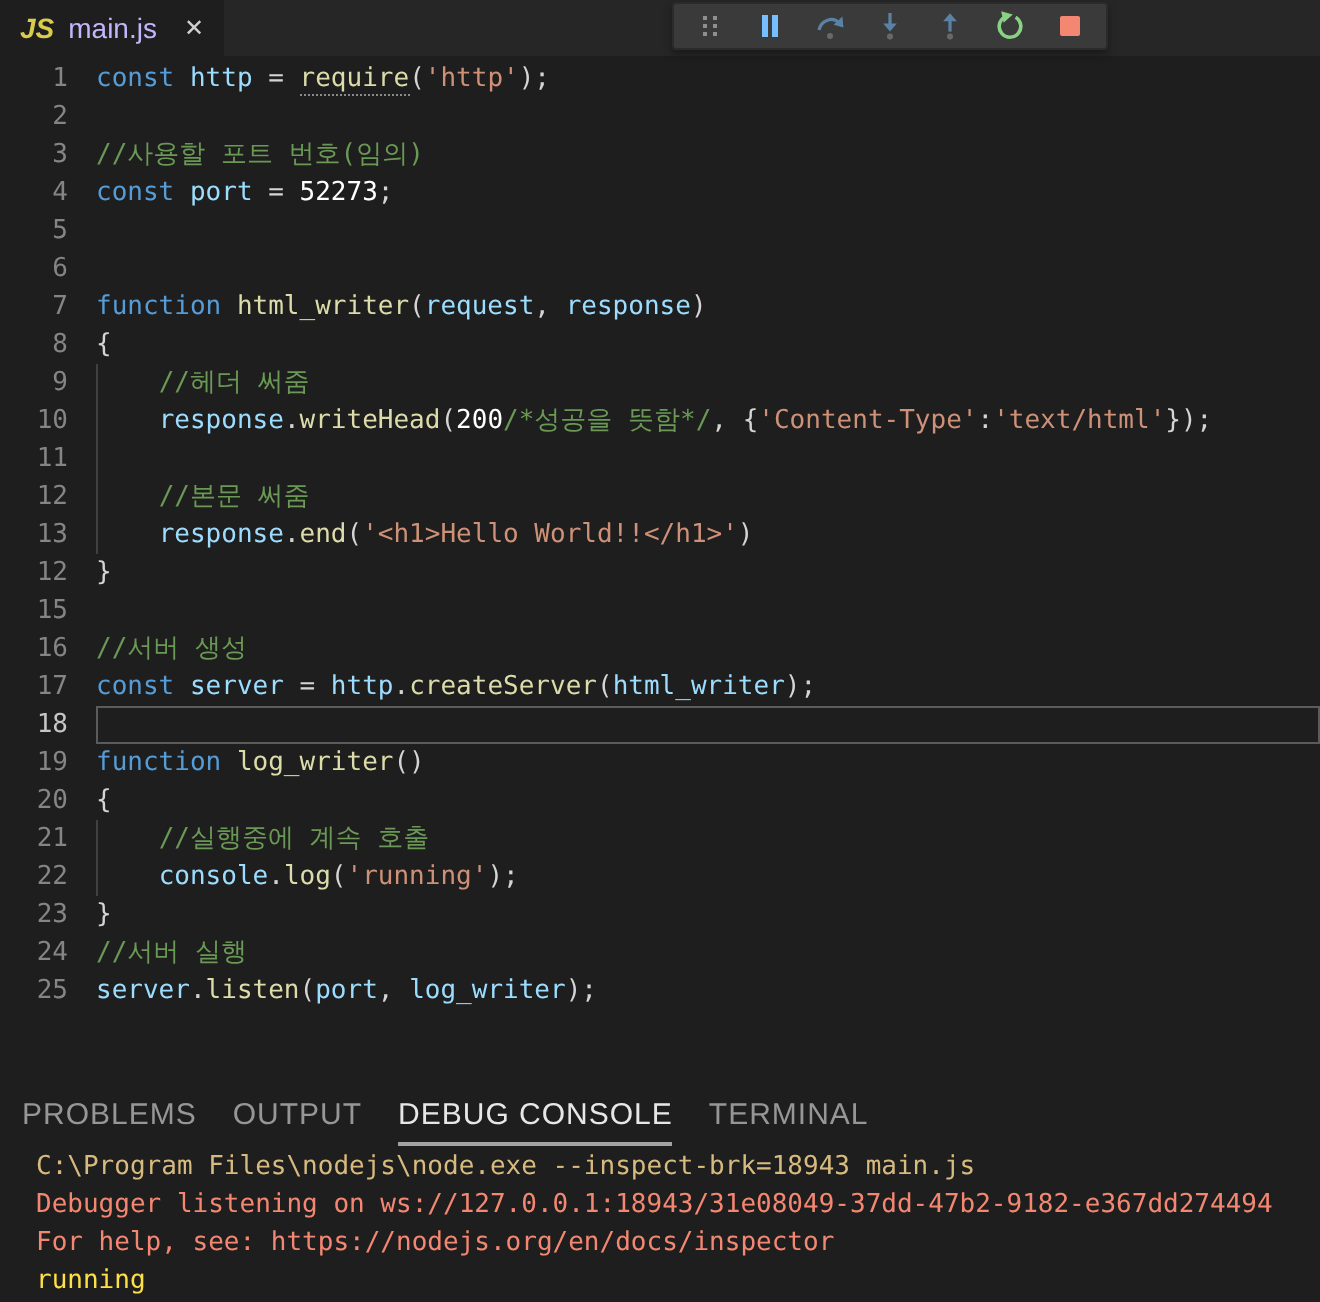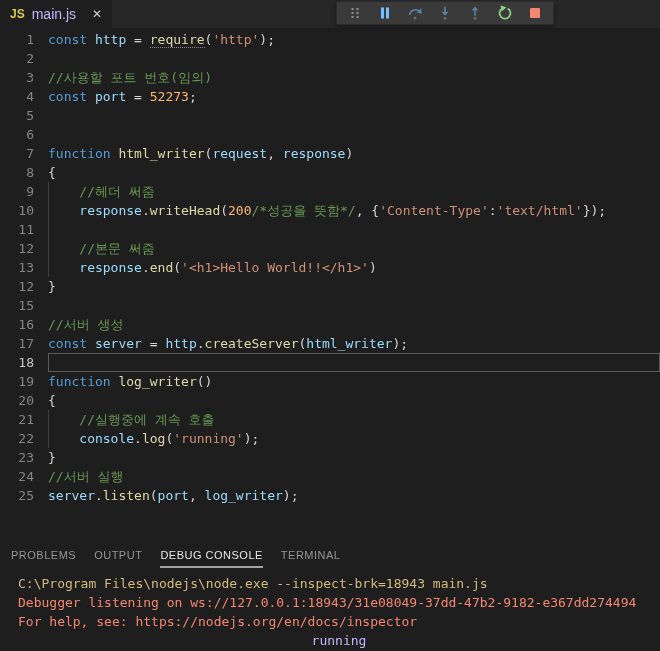"JS" .js-badge { font-size: 12px -> 14px; font-style: none -> italic }
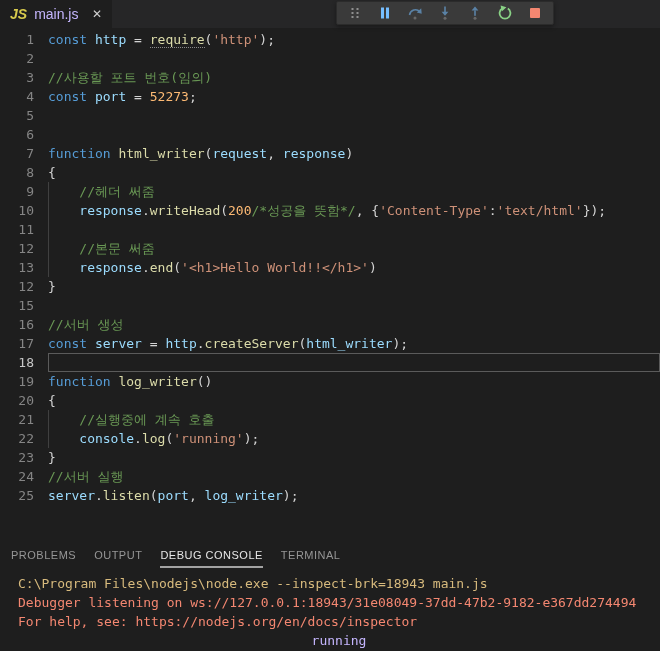"52273" .num { color: #fdba74 -> #ffffff }
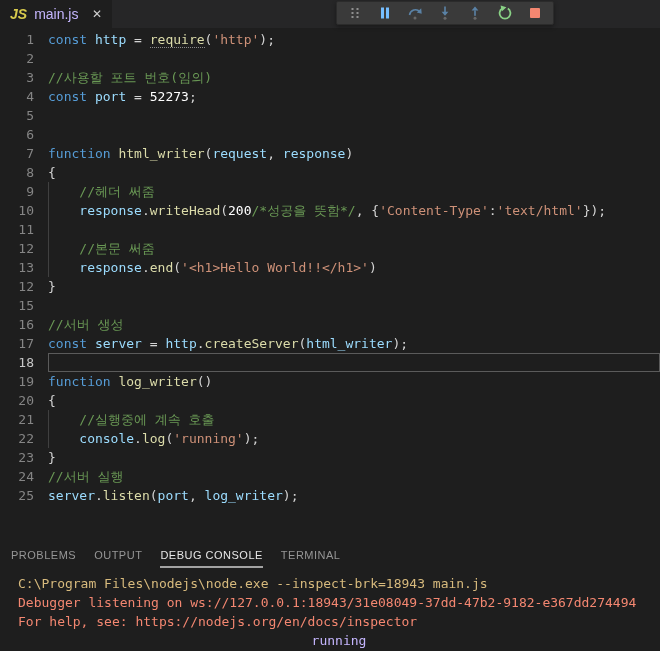"PROBLEMS" .ptab { font-size: 11px -> 15px }
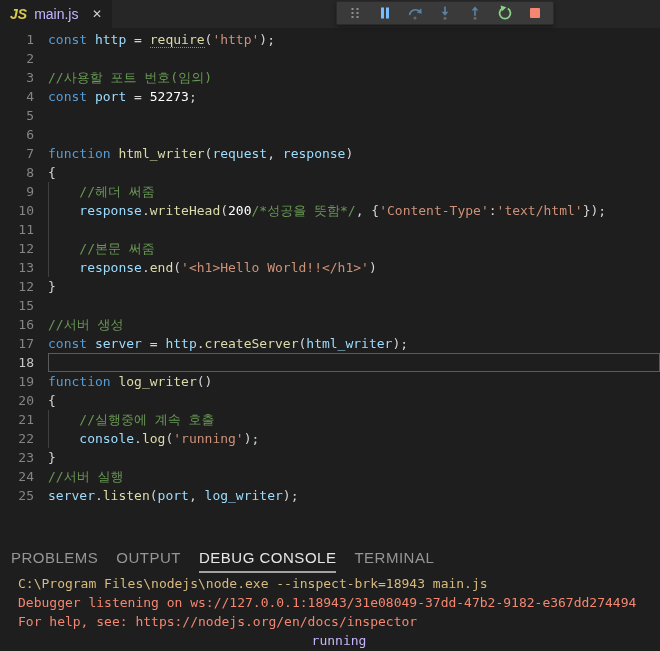"running" .c-white { color: #c4b5fd -> #fde047; text-align: center -> none }
